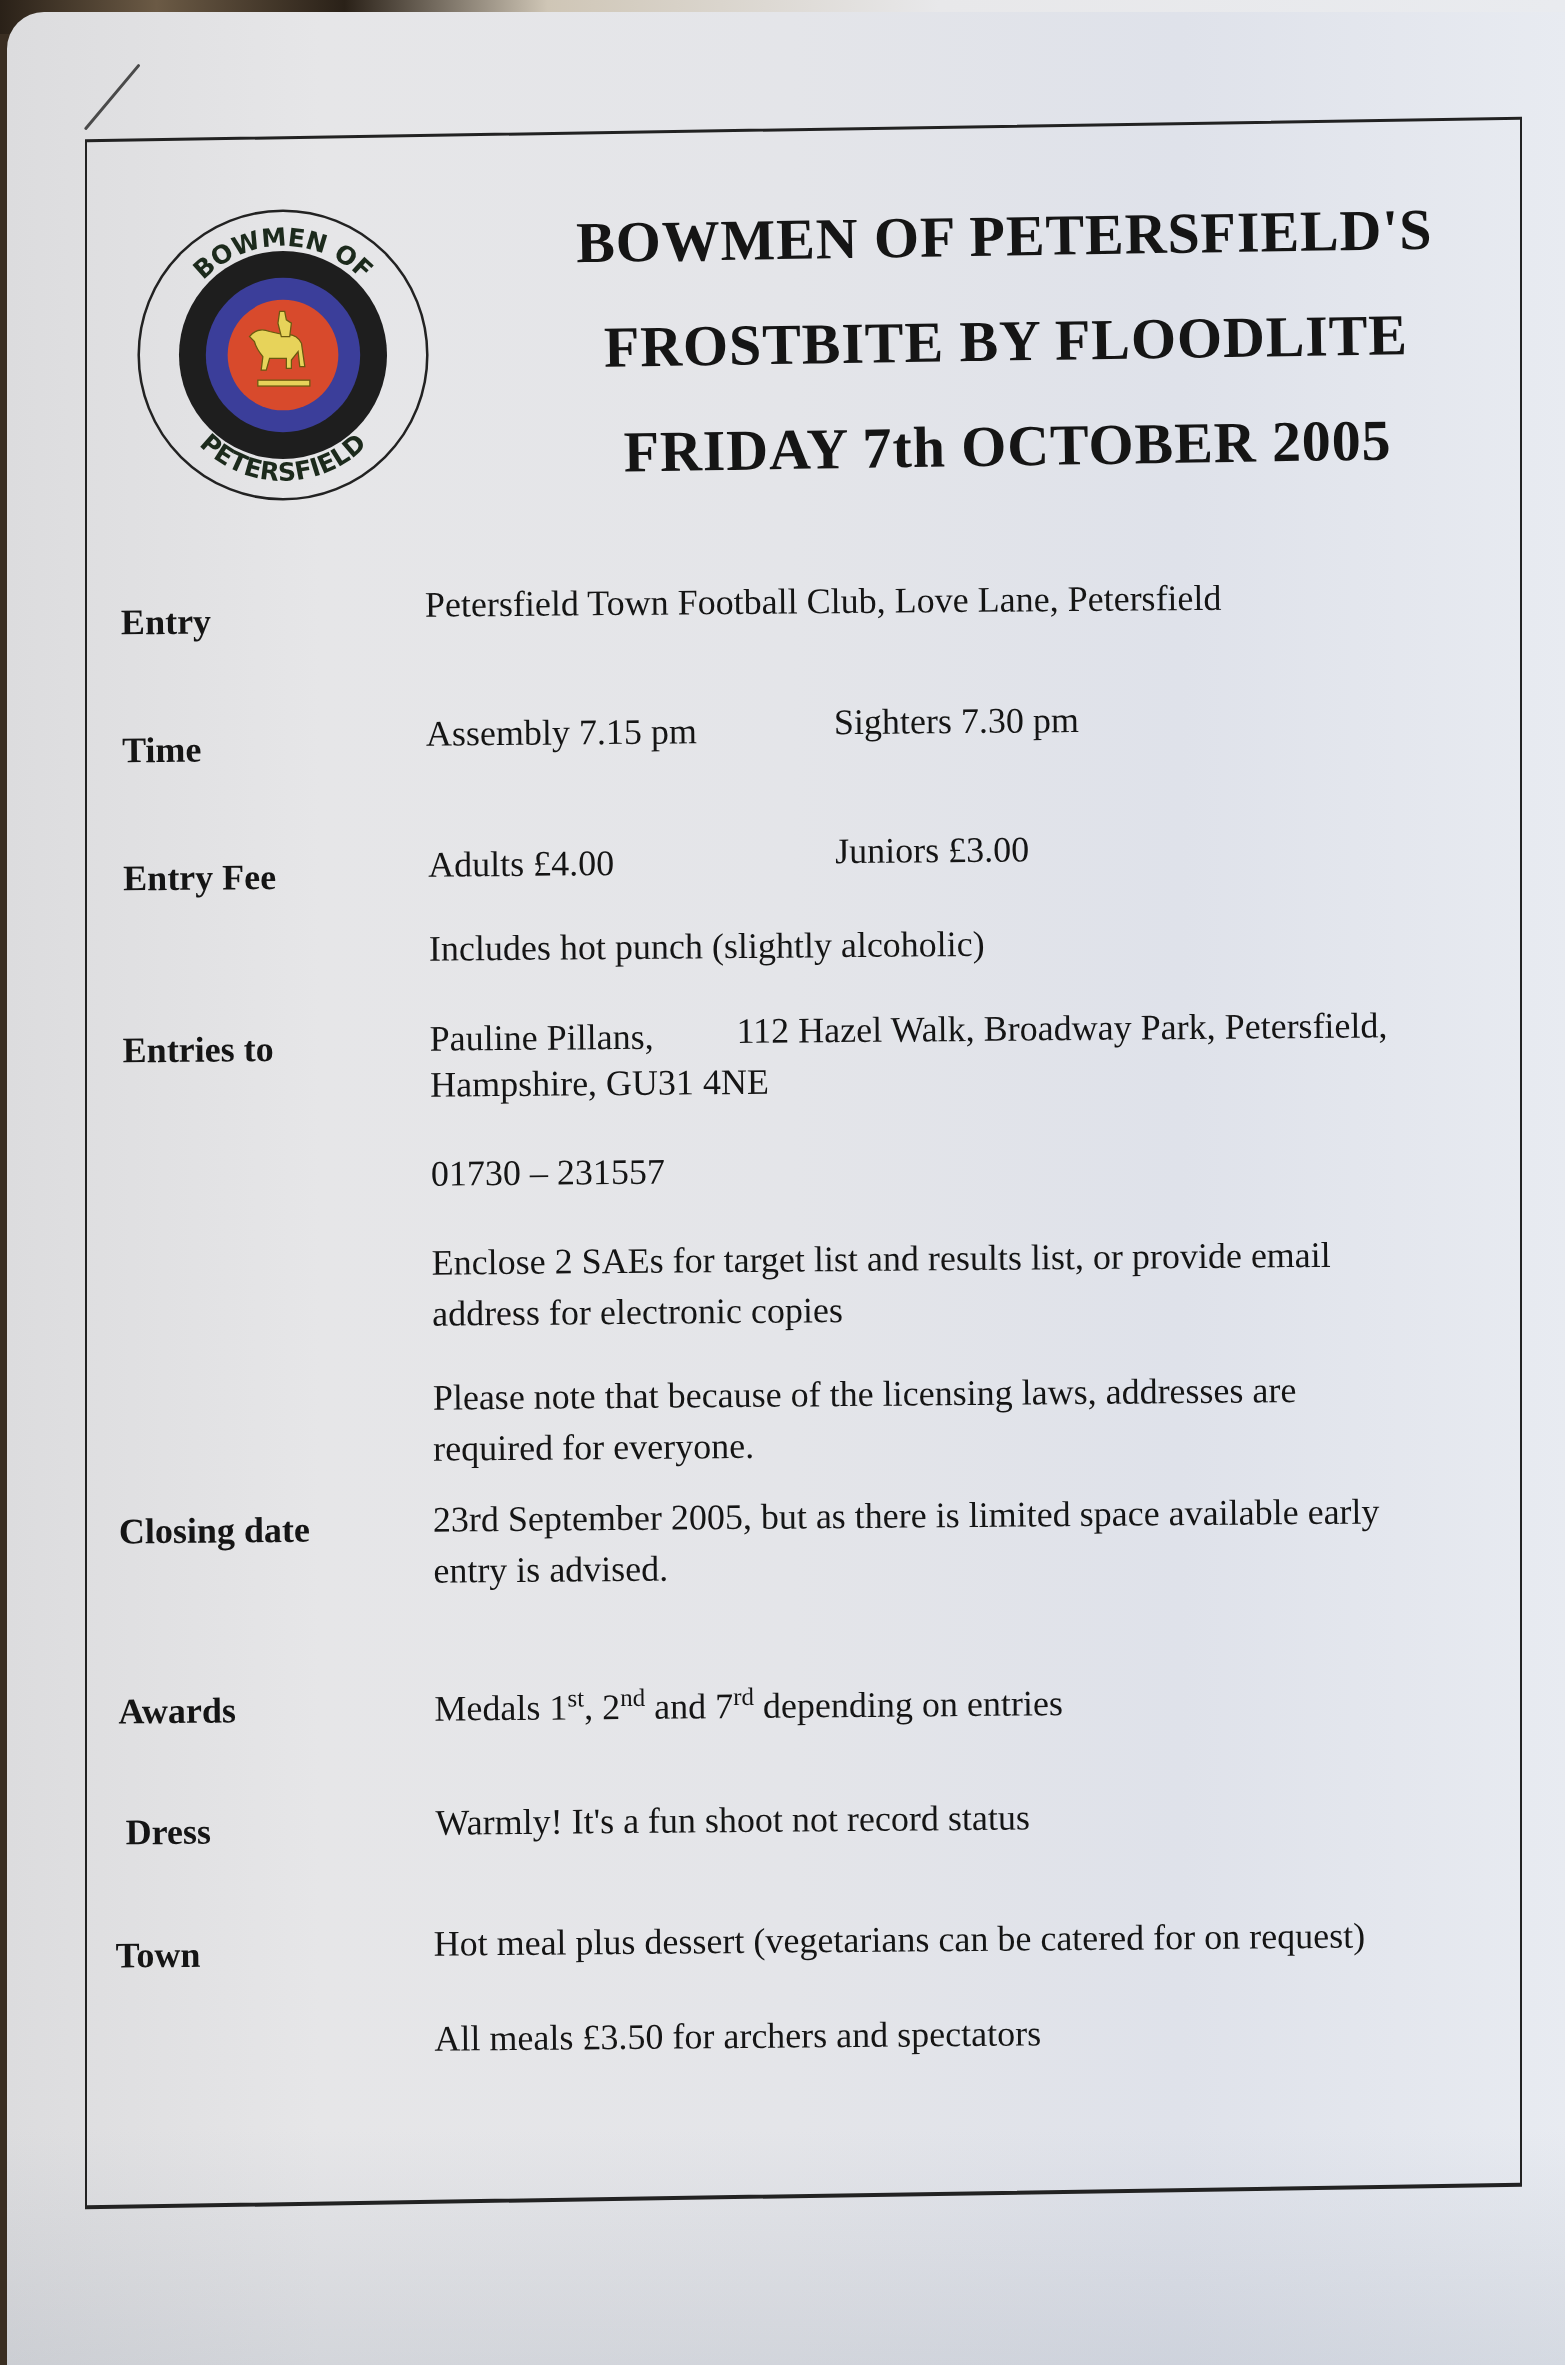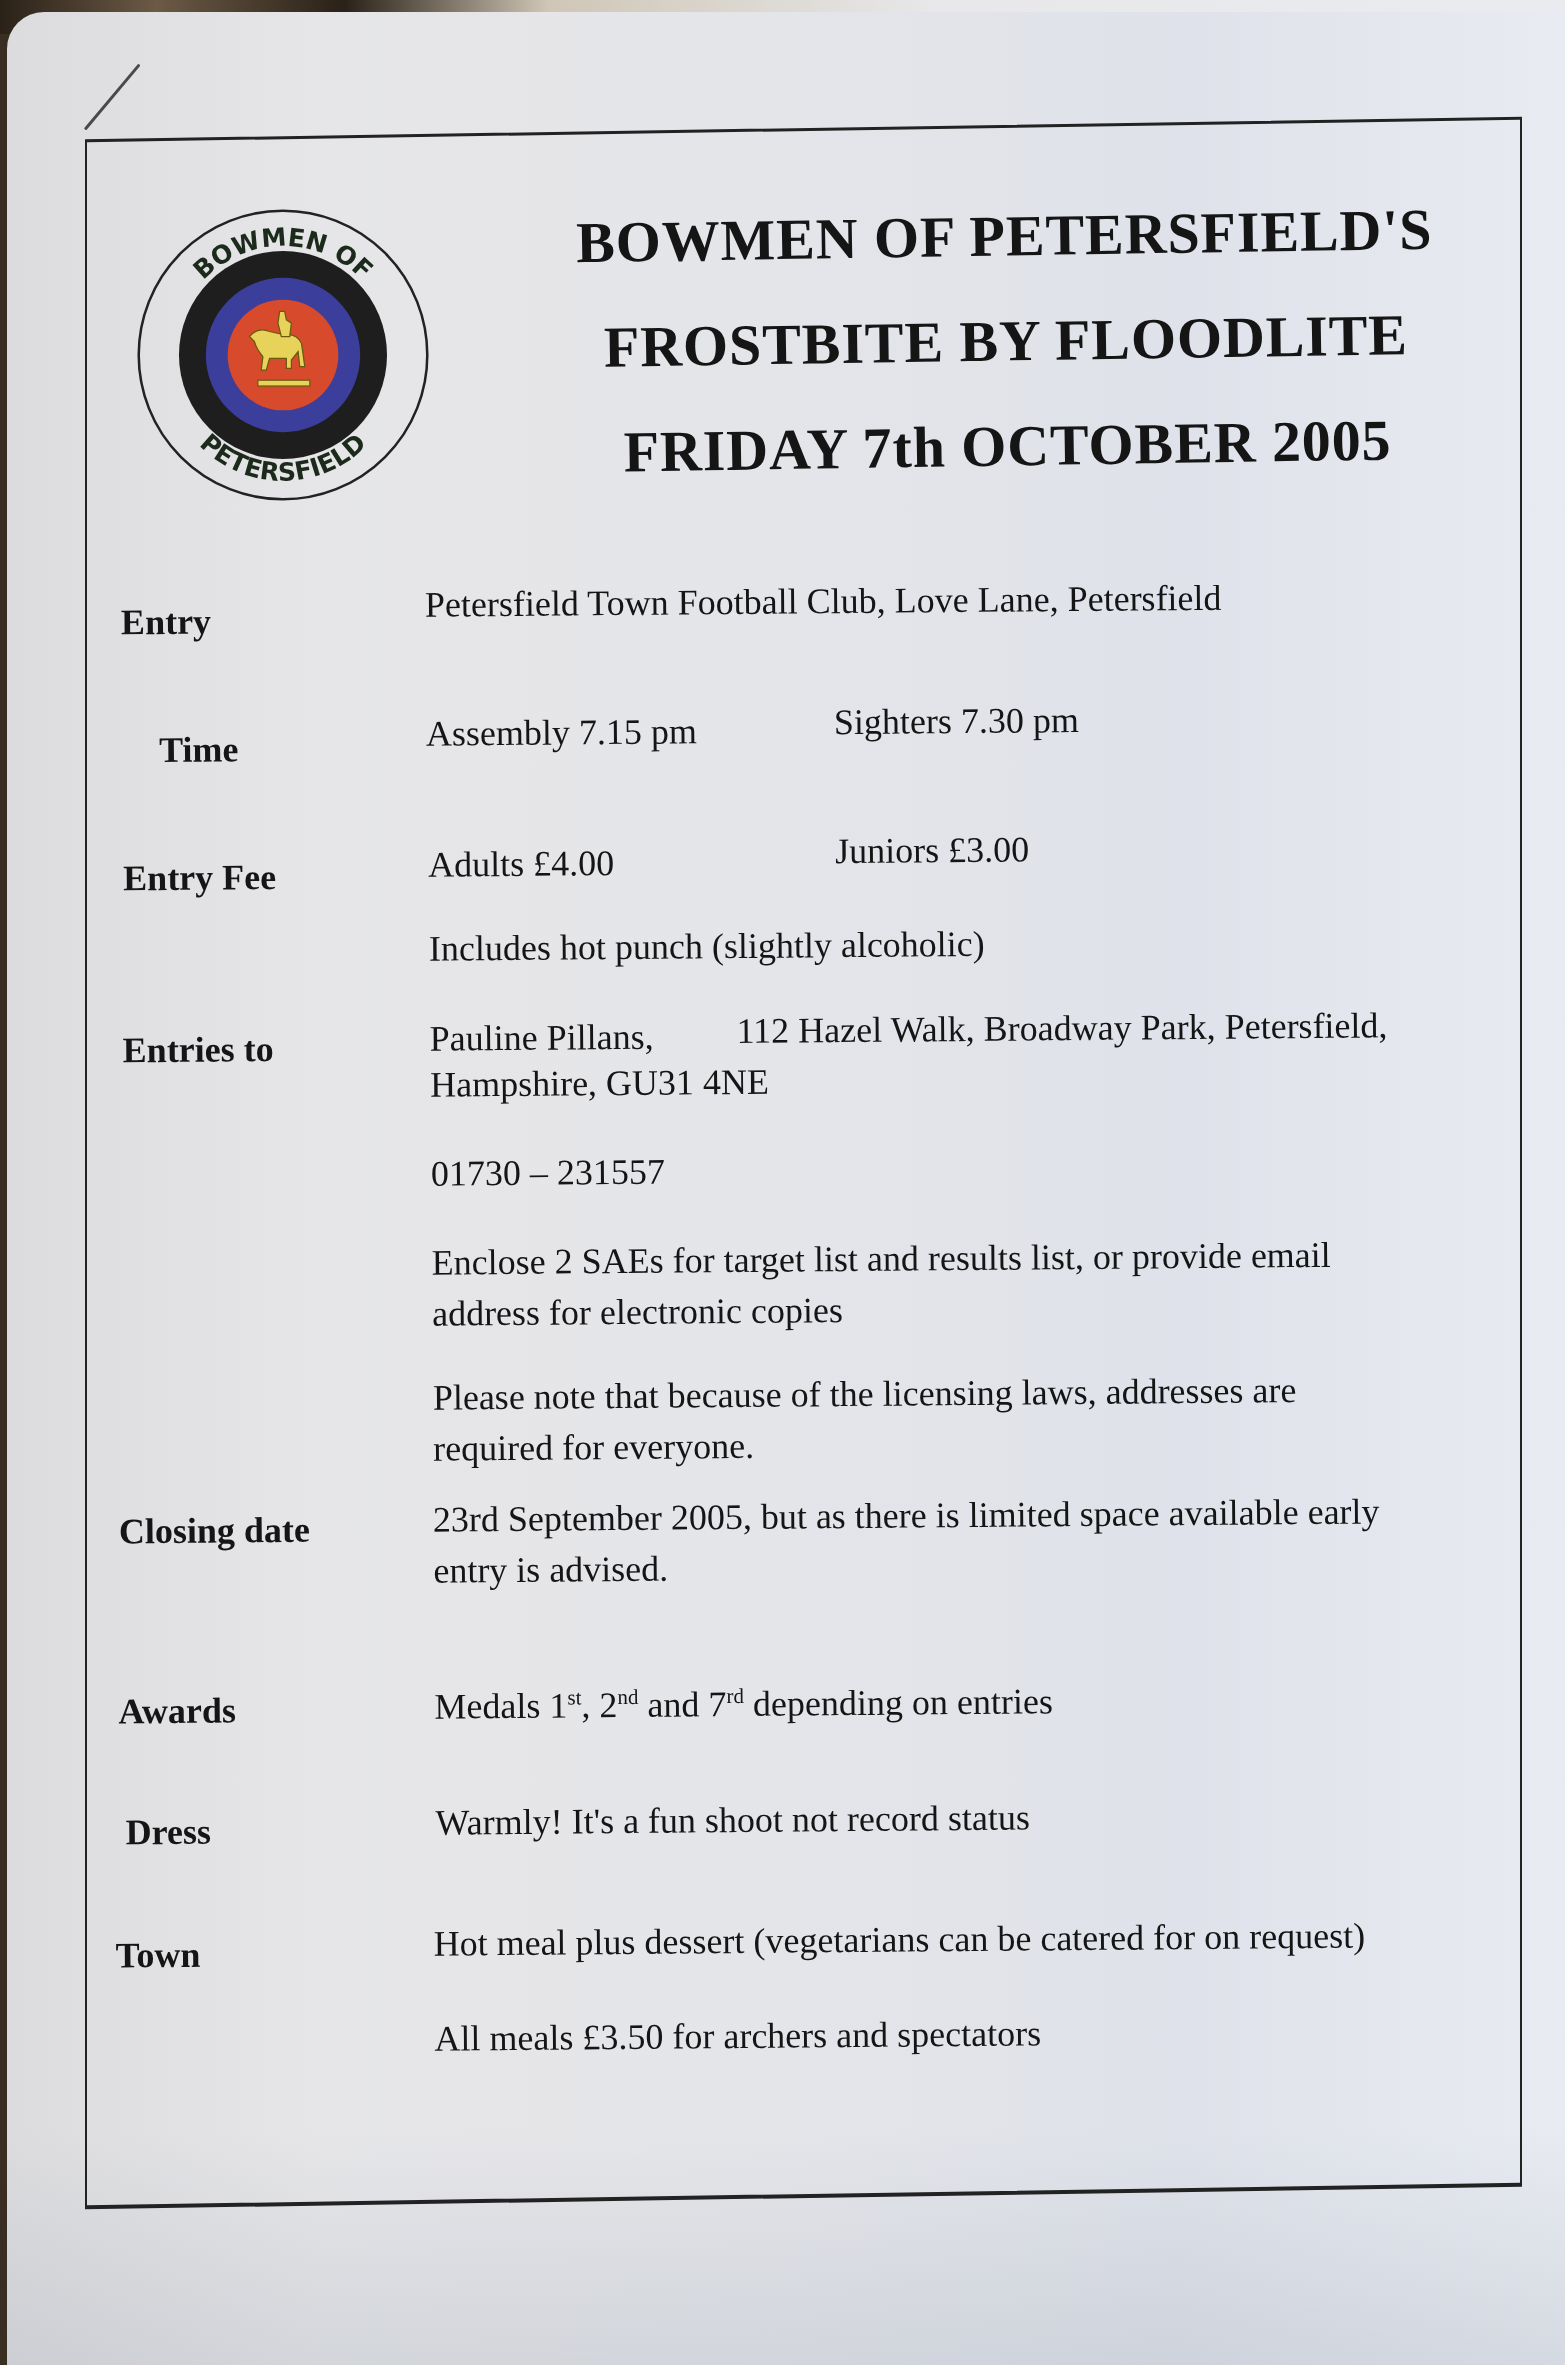"Time" div.lbl { margin-left: 37px -> none }
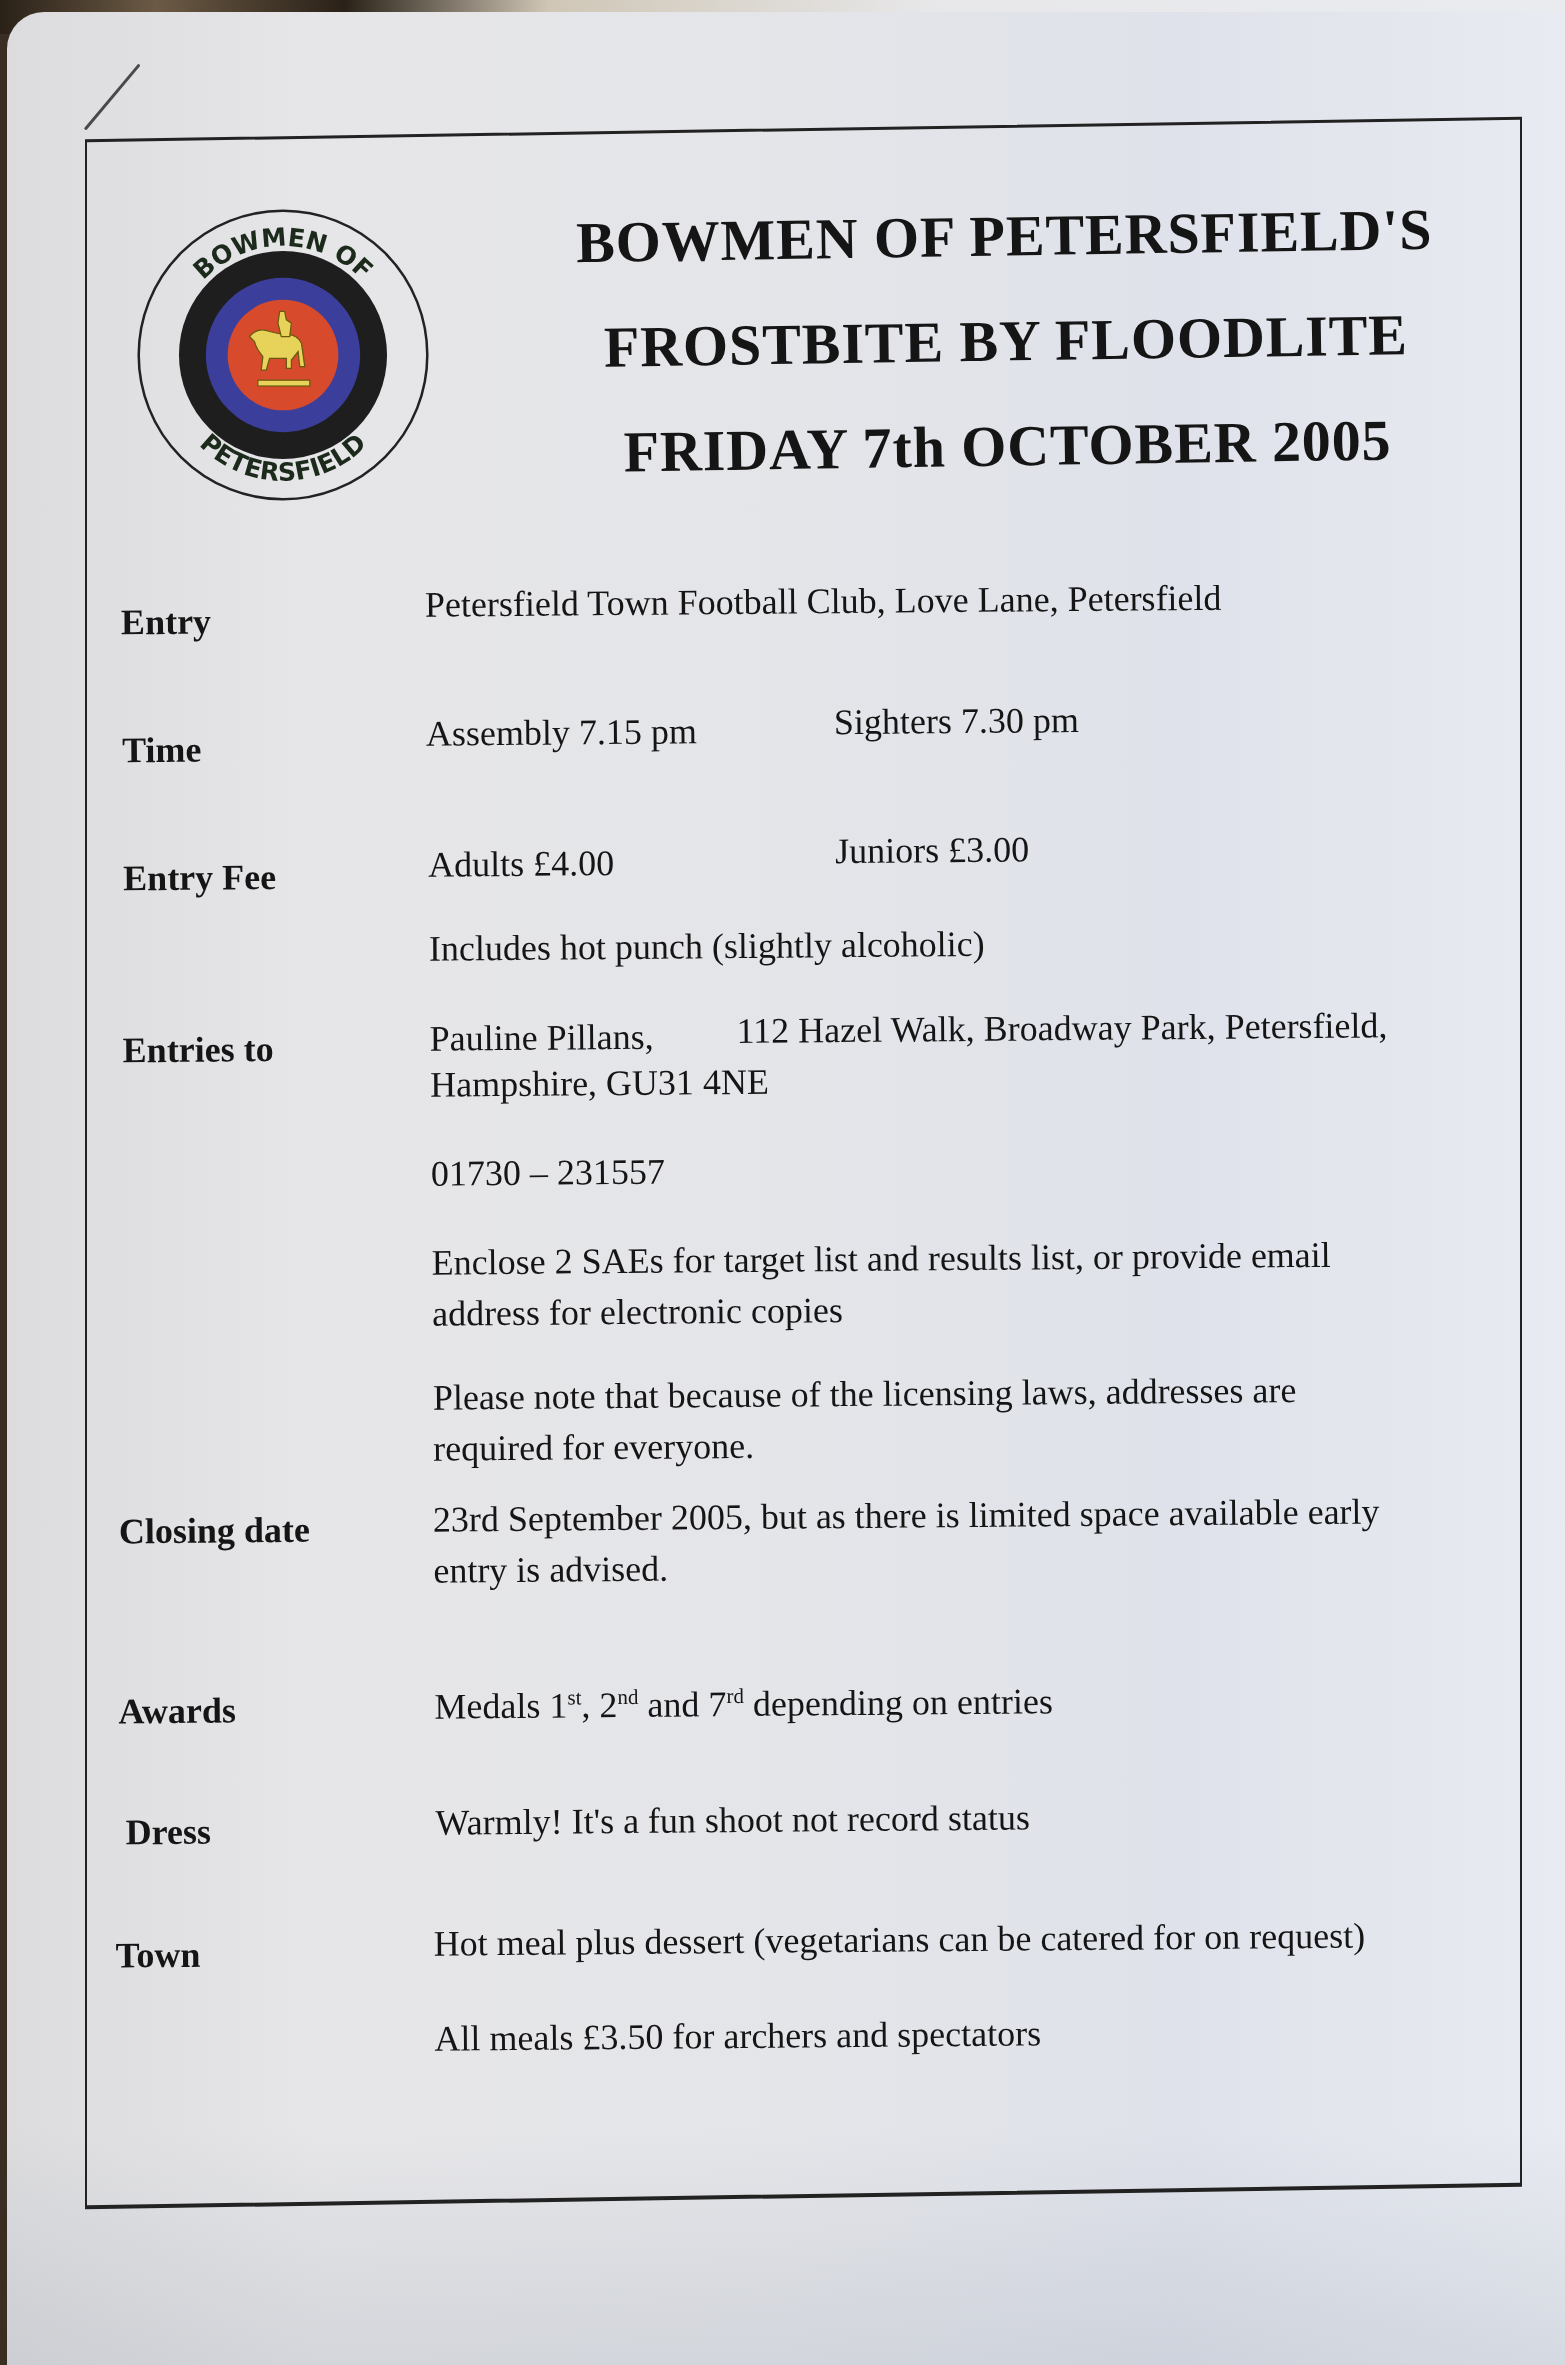"st" .val sup { font-size: 21px -> 25px }
